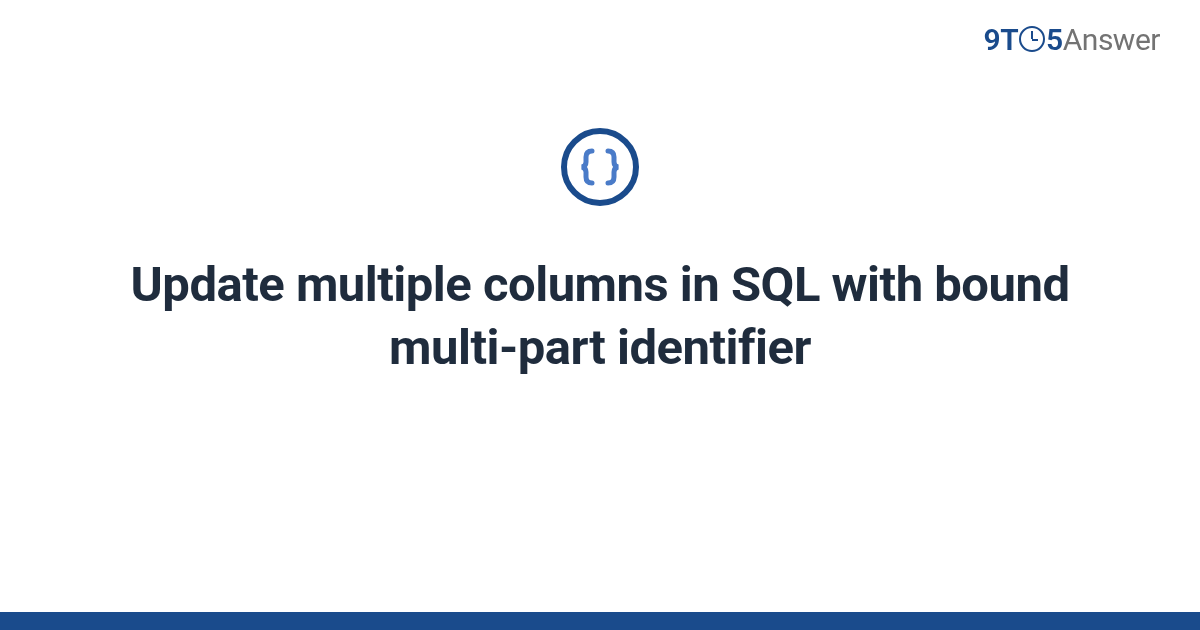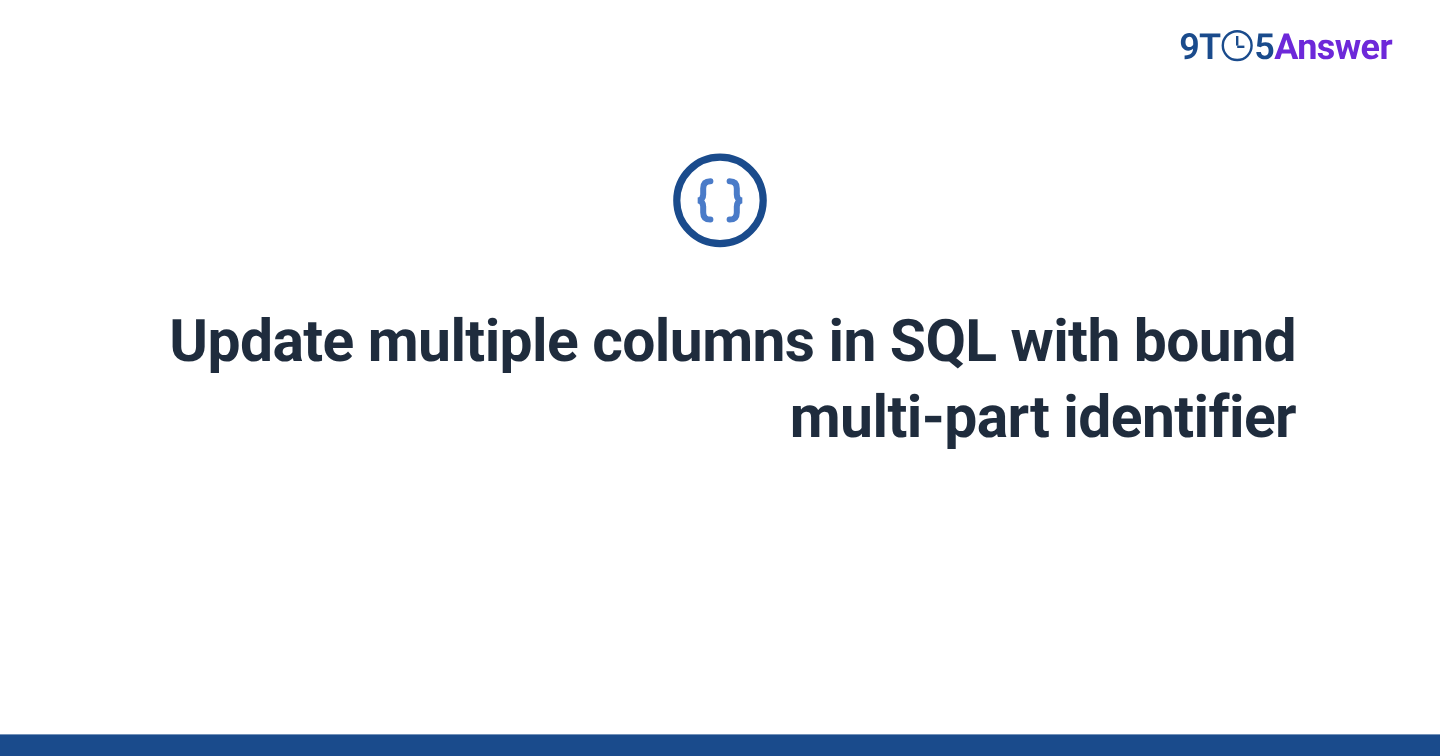"Answer" .brand .answer { color: #6d28d9 -> #737373; font-weight: 700 -> 400 }
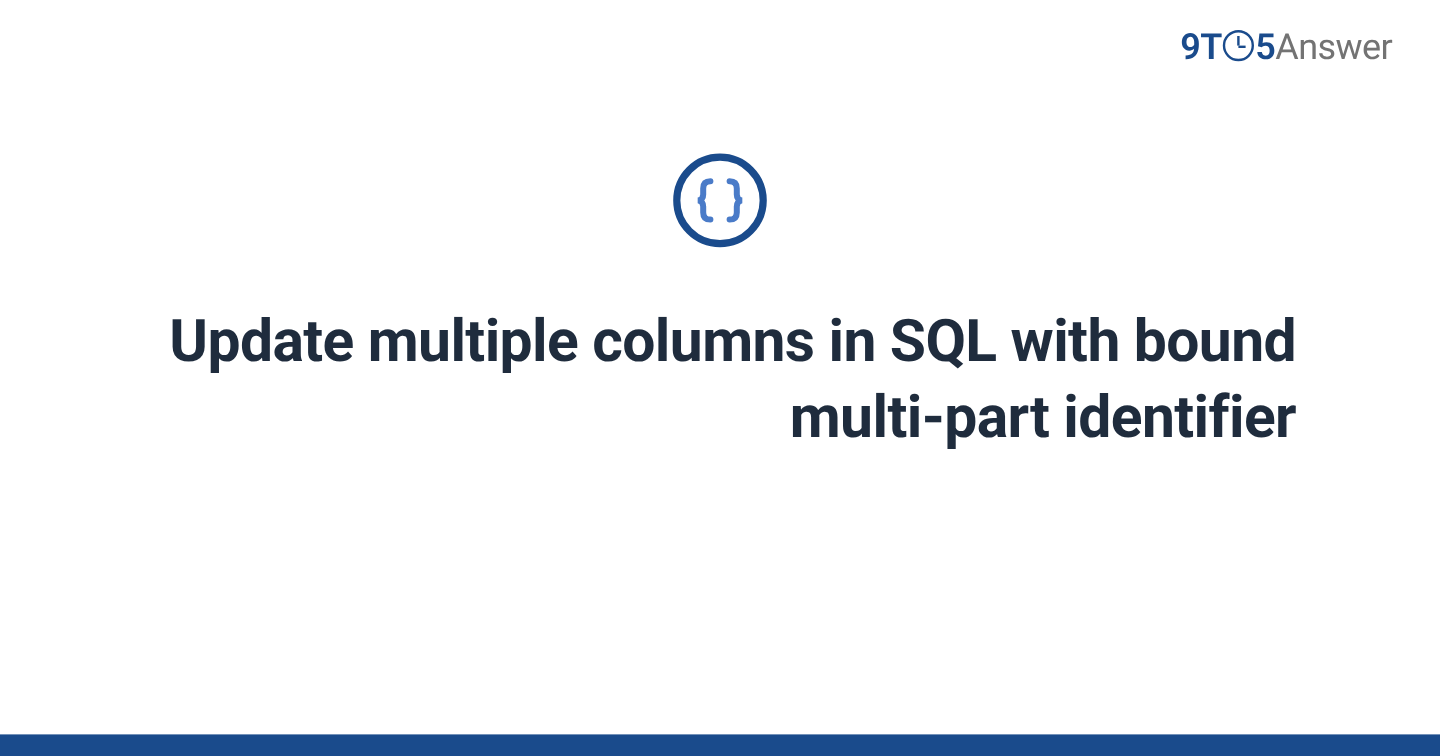"Update multiple columns in SQL" .title { text-align: right -> center }
